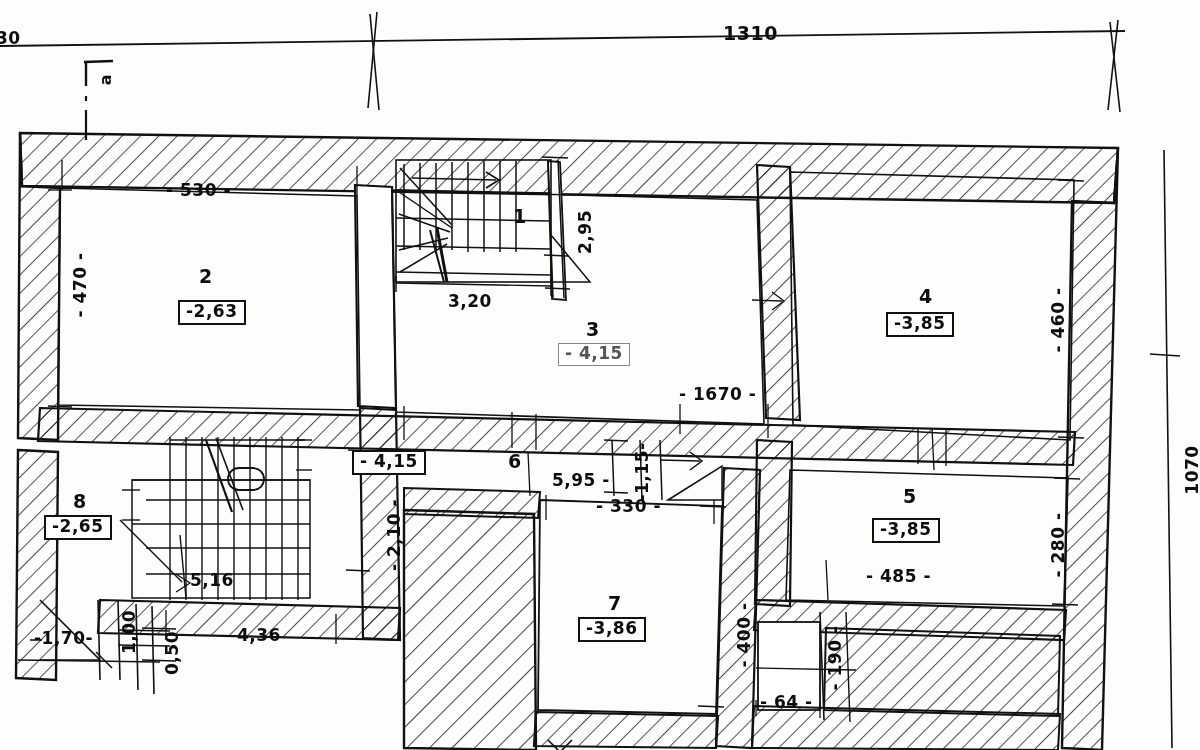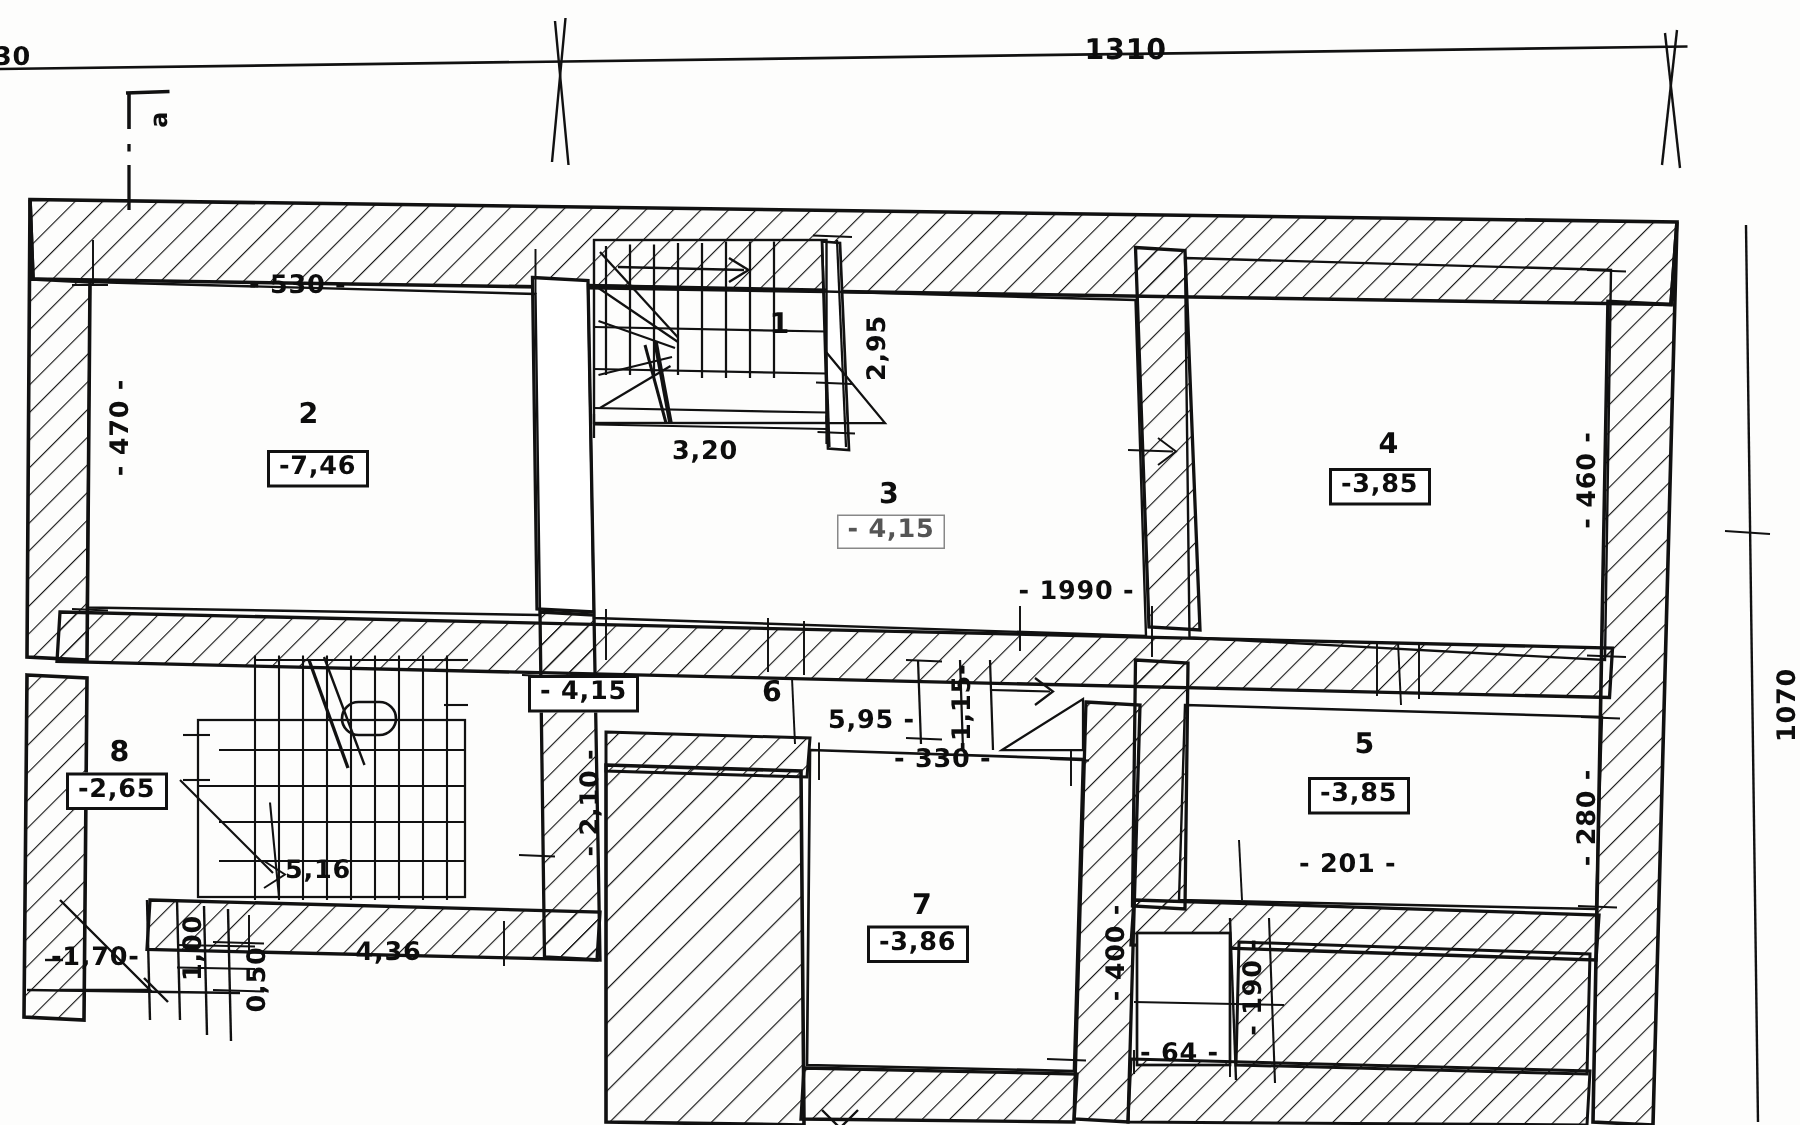"-7,46" div.lbl { text: -7,46 -> -2,63 }
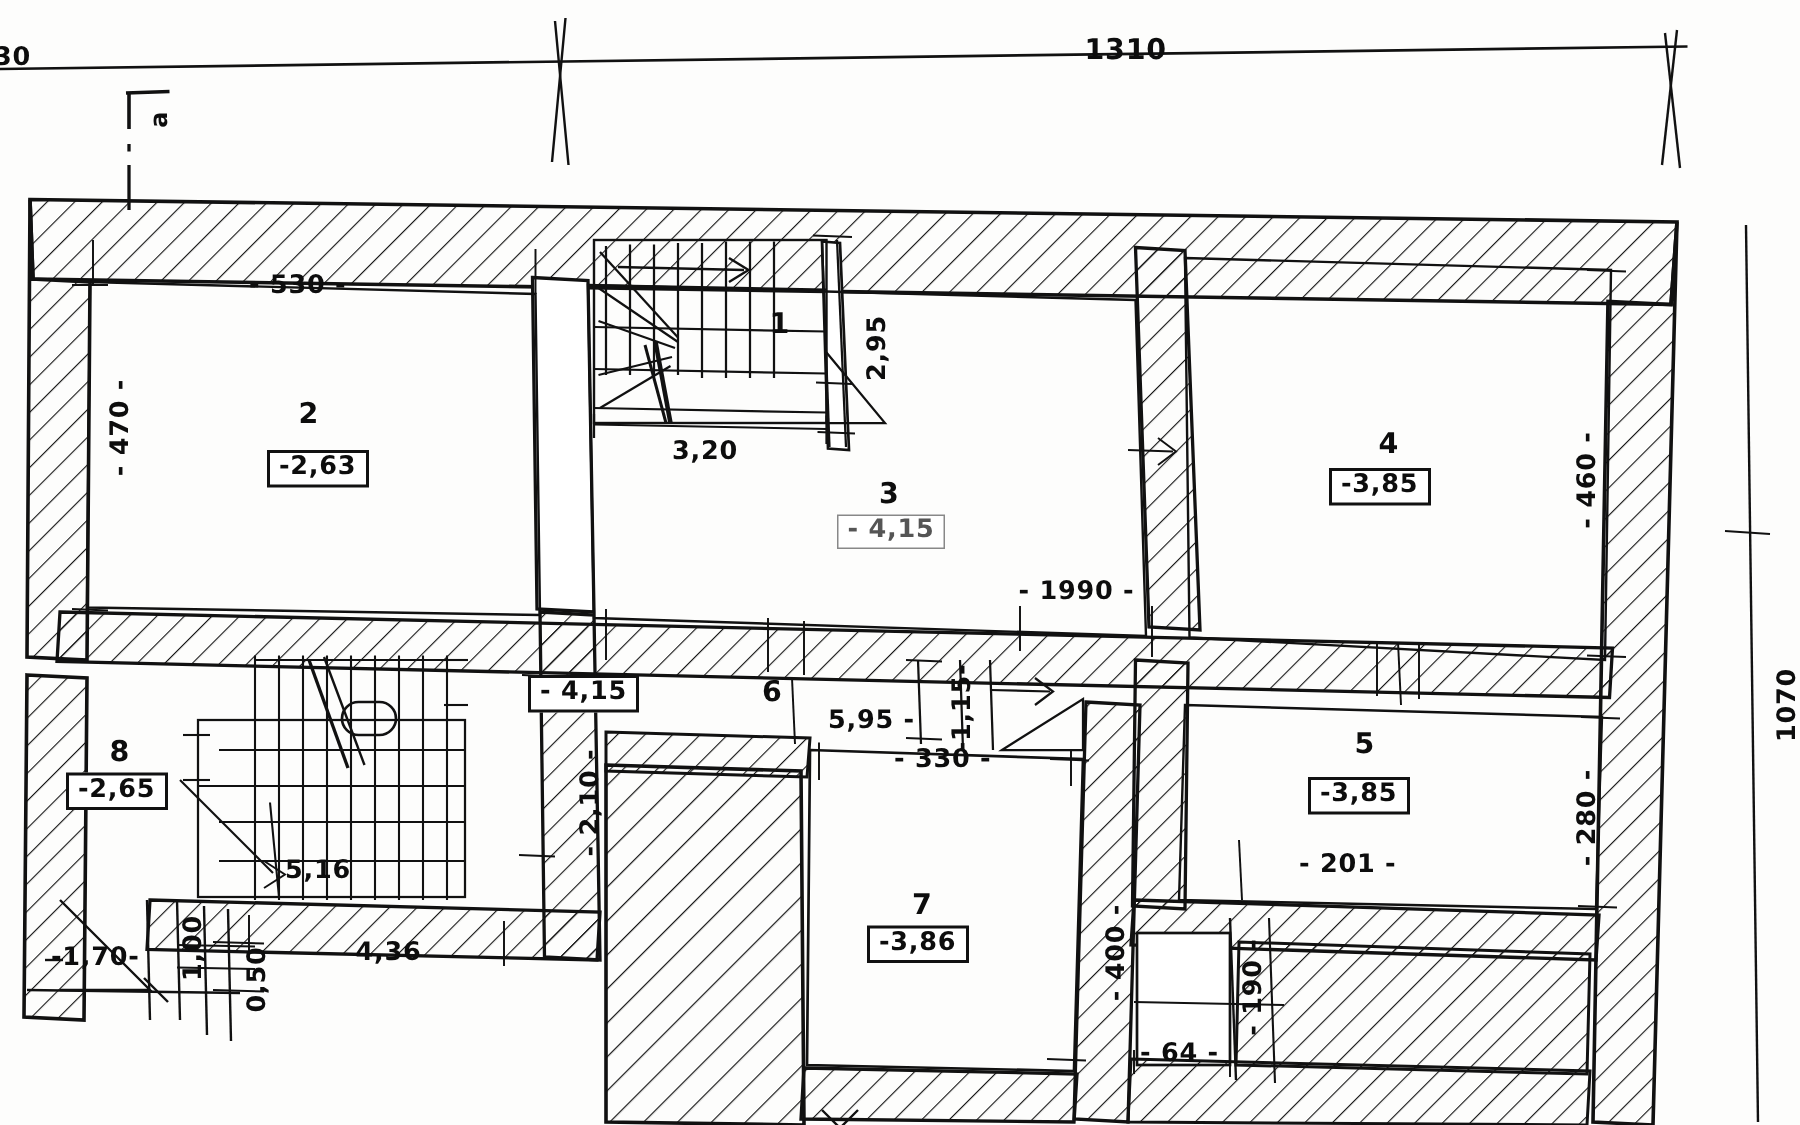"- 1990 -" div.lbl { text: 1990 -> 1670 }
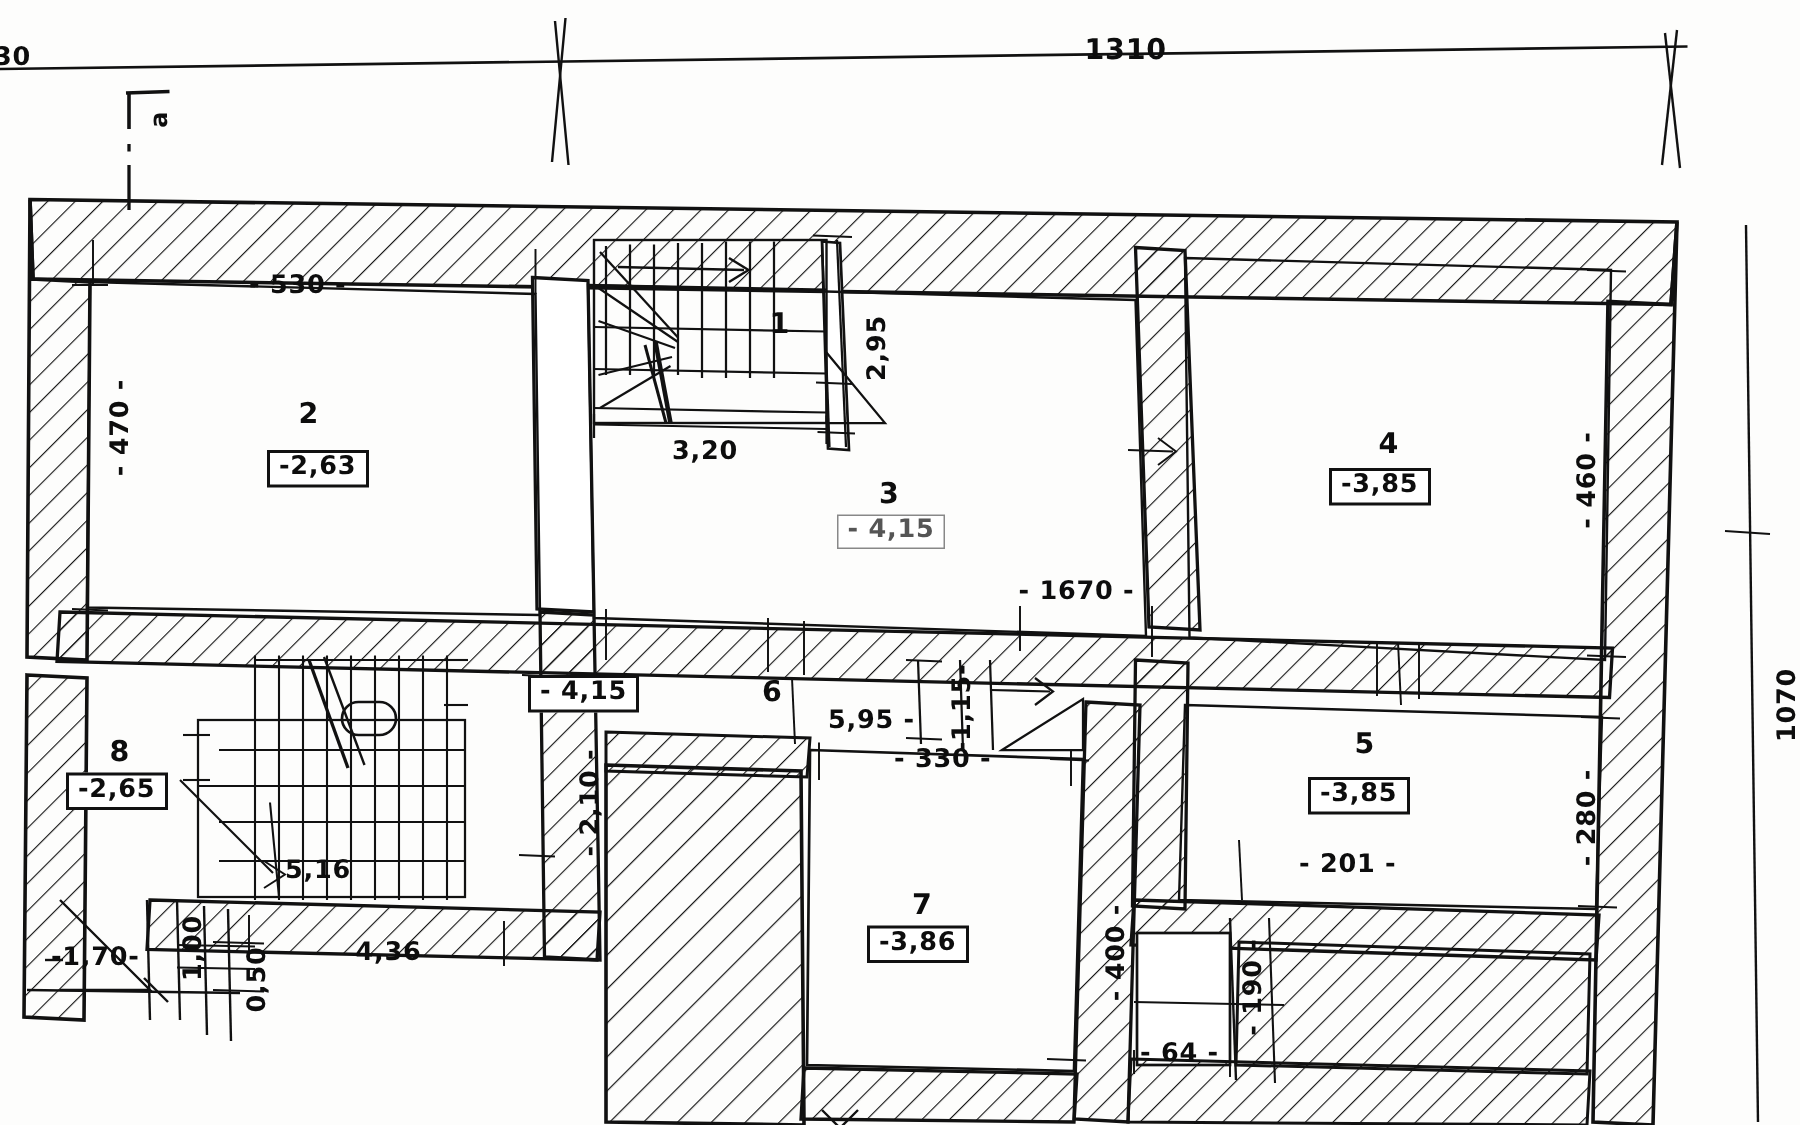"- 201 -" div.lbl { text: 201 -> 485 }
